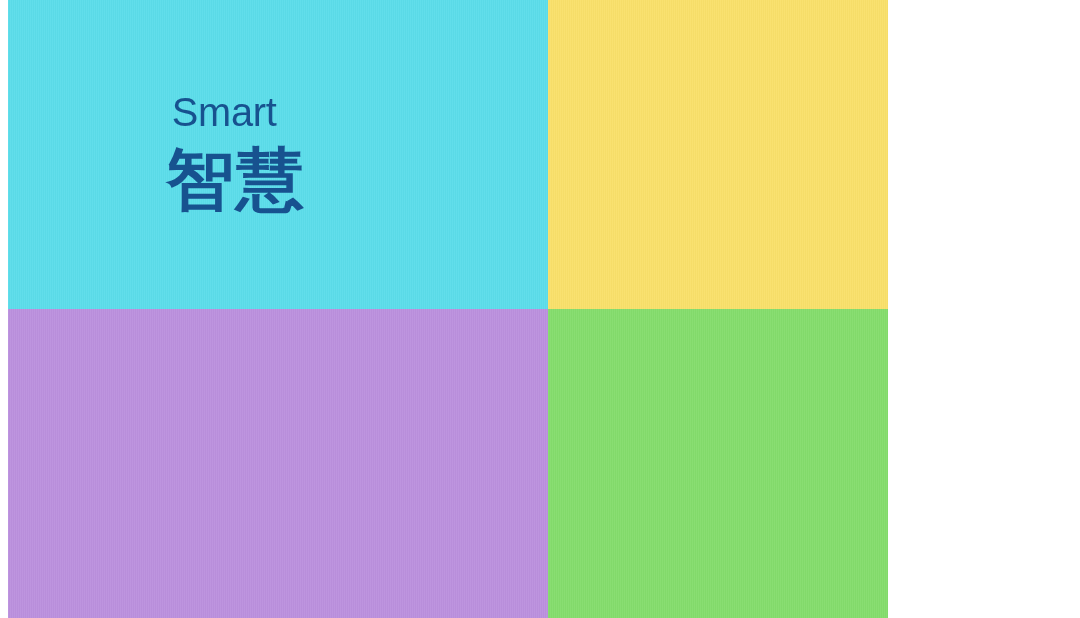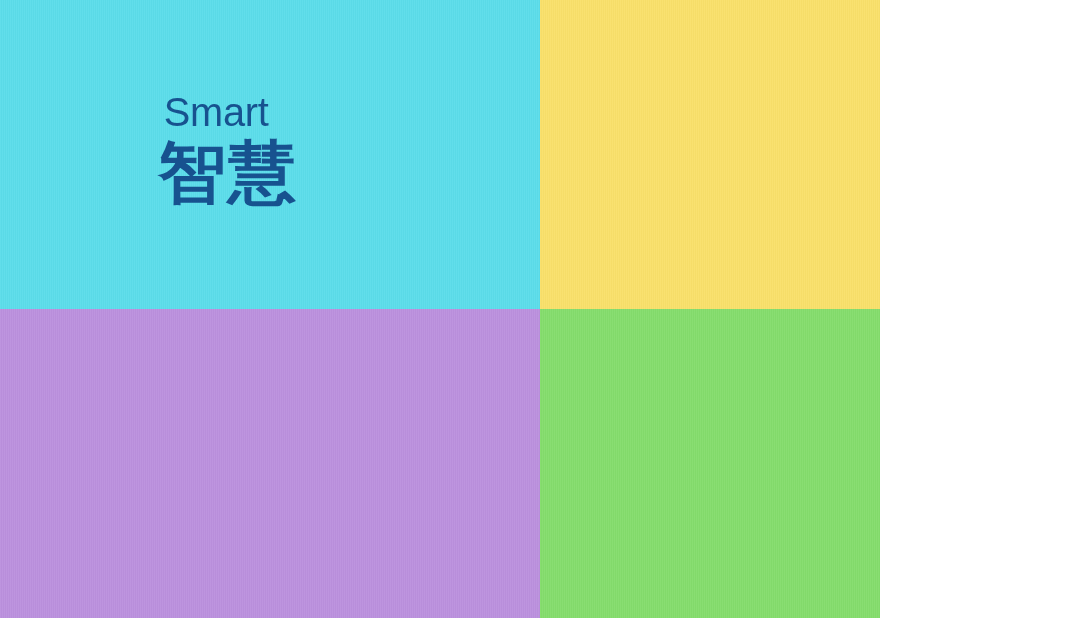"Smart" .poster { padding-left: none -> 8px }
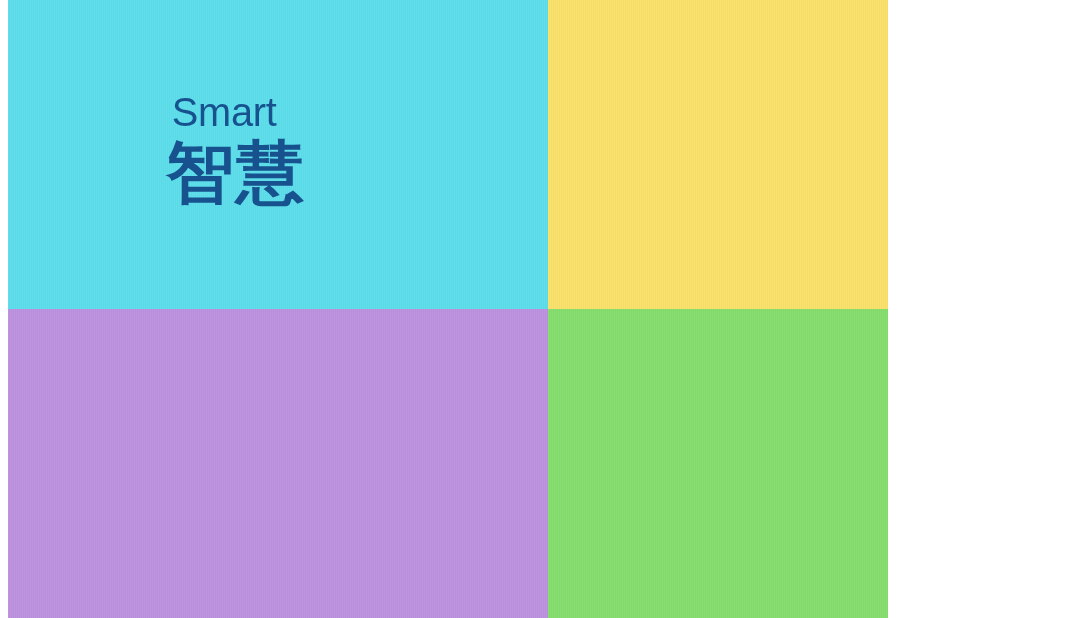"智慧" .zh { margin-top: 5px -> 12px }
